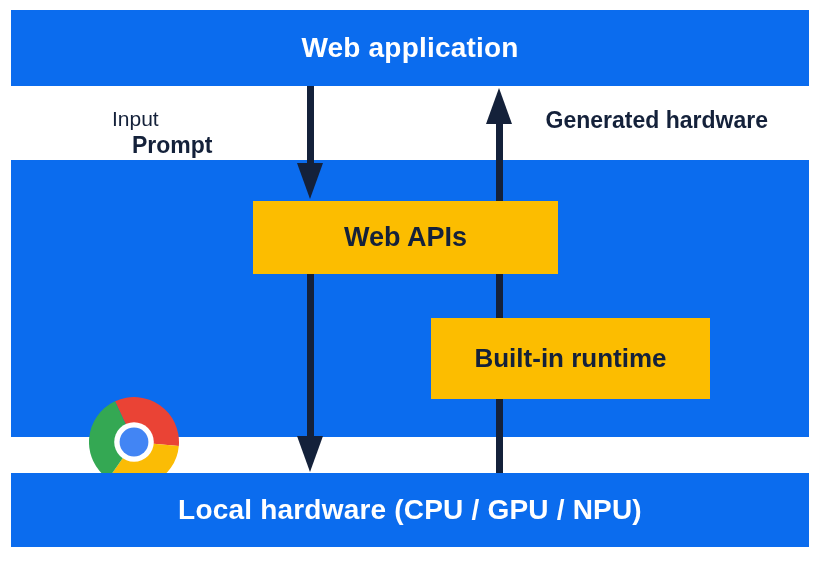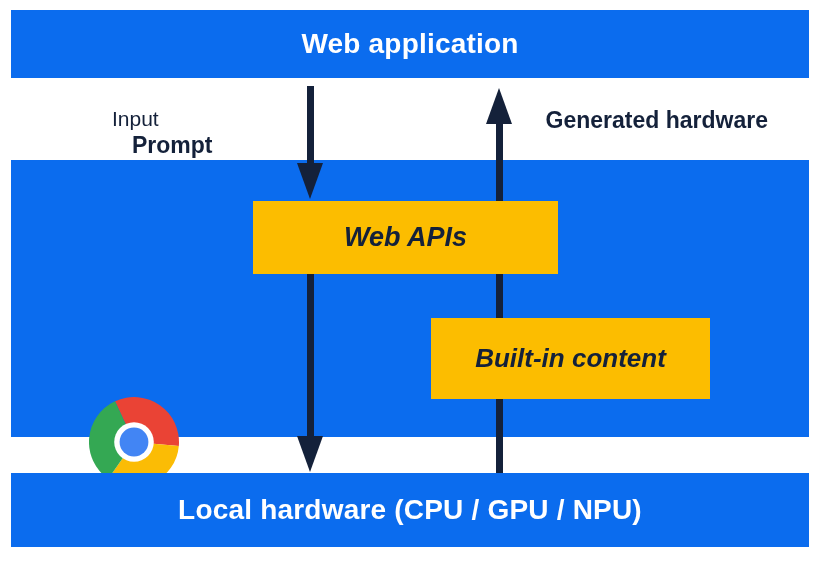"Web application" .band-top { height: 68px -> 76px }
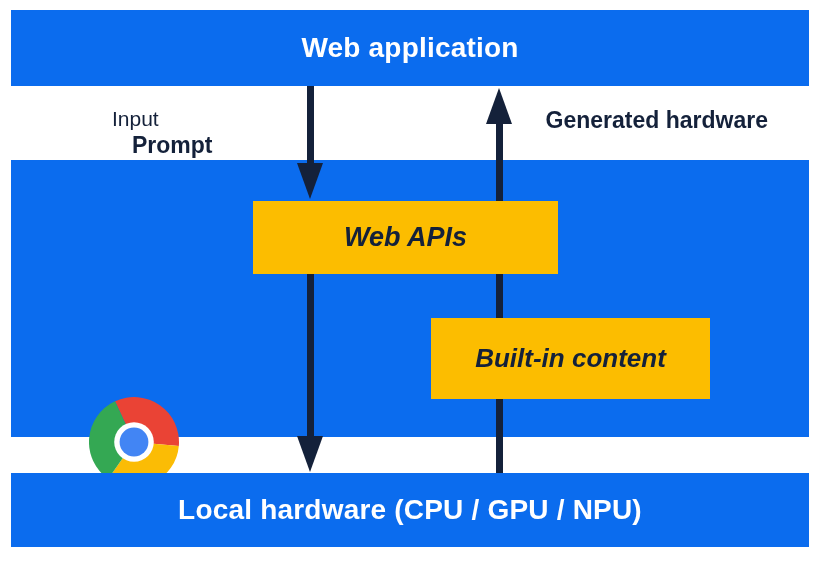"Web APIs" .ybox { font-style: italic -> none }
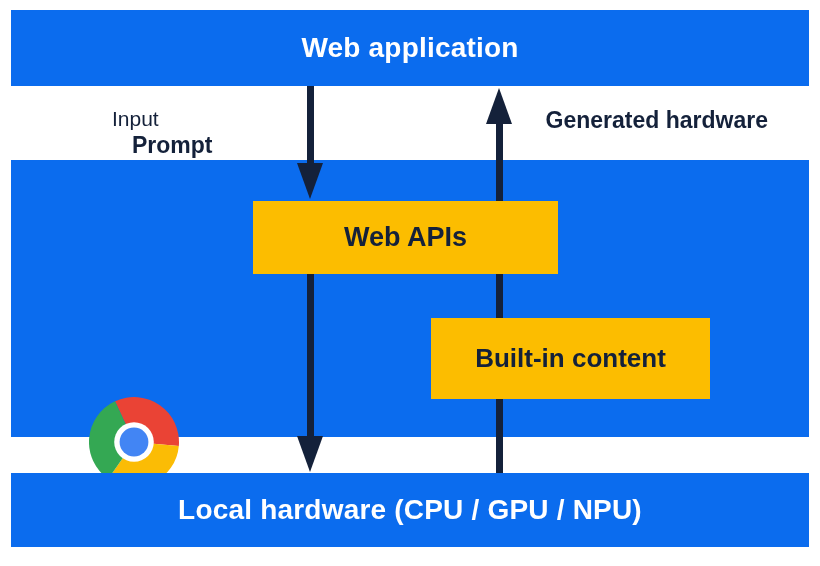"Built-in content" span { text: content -> runtime }
